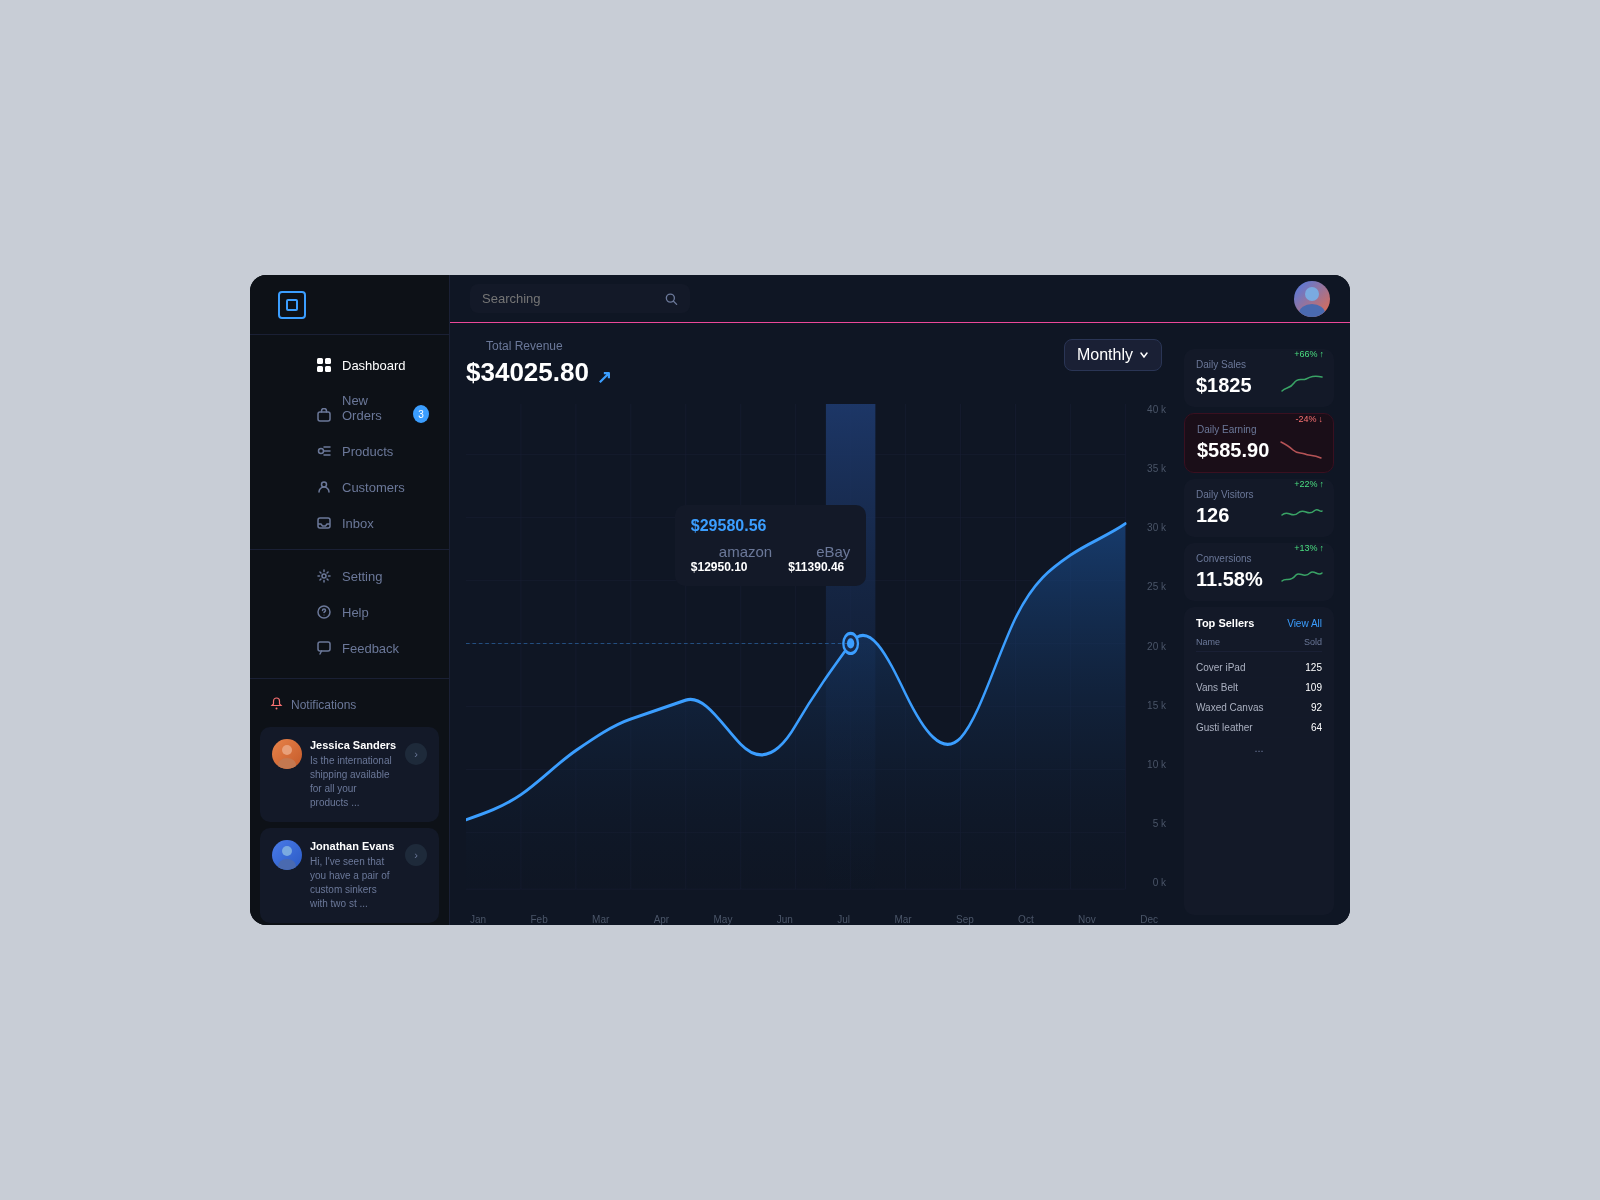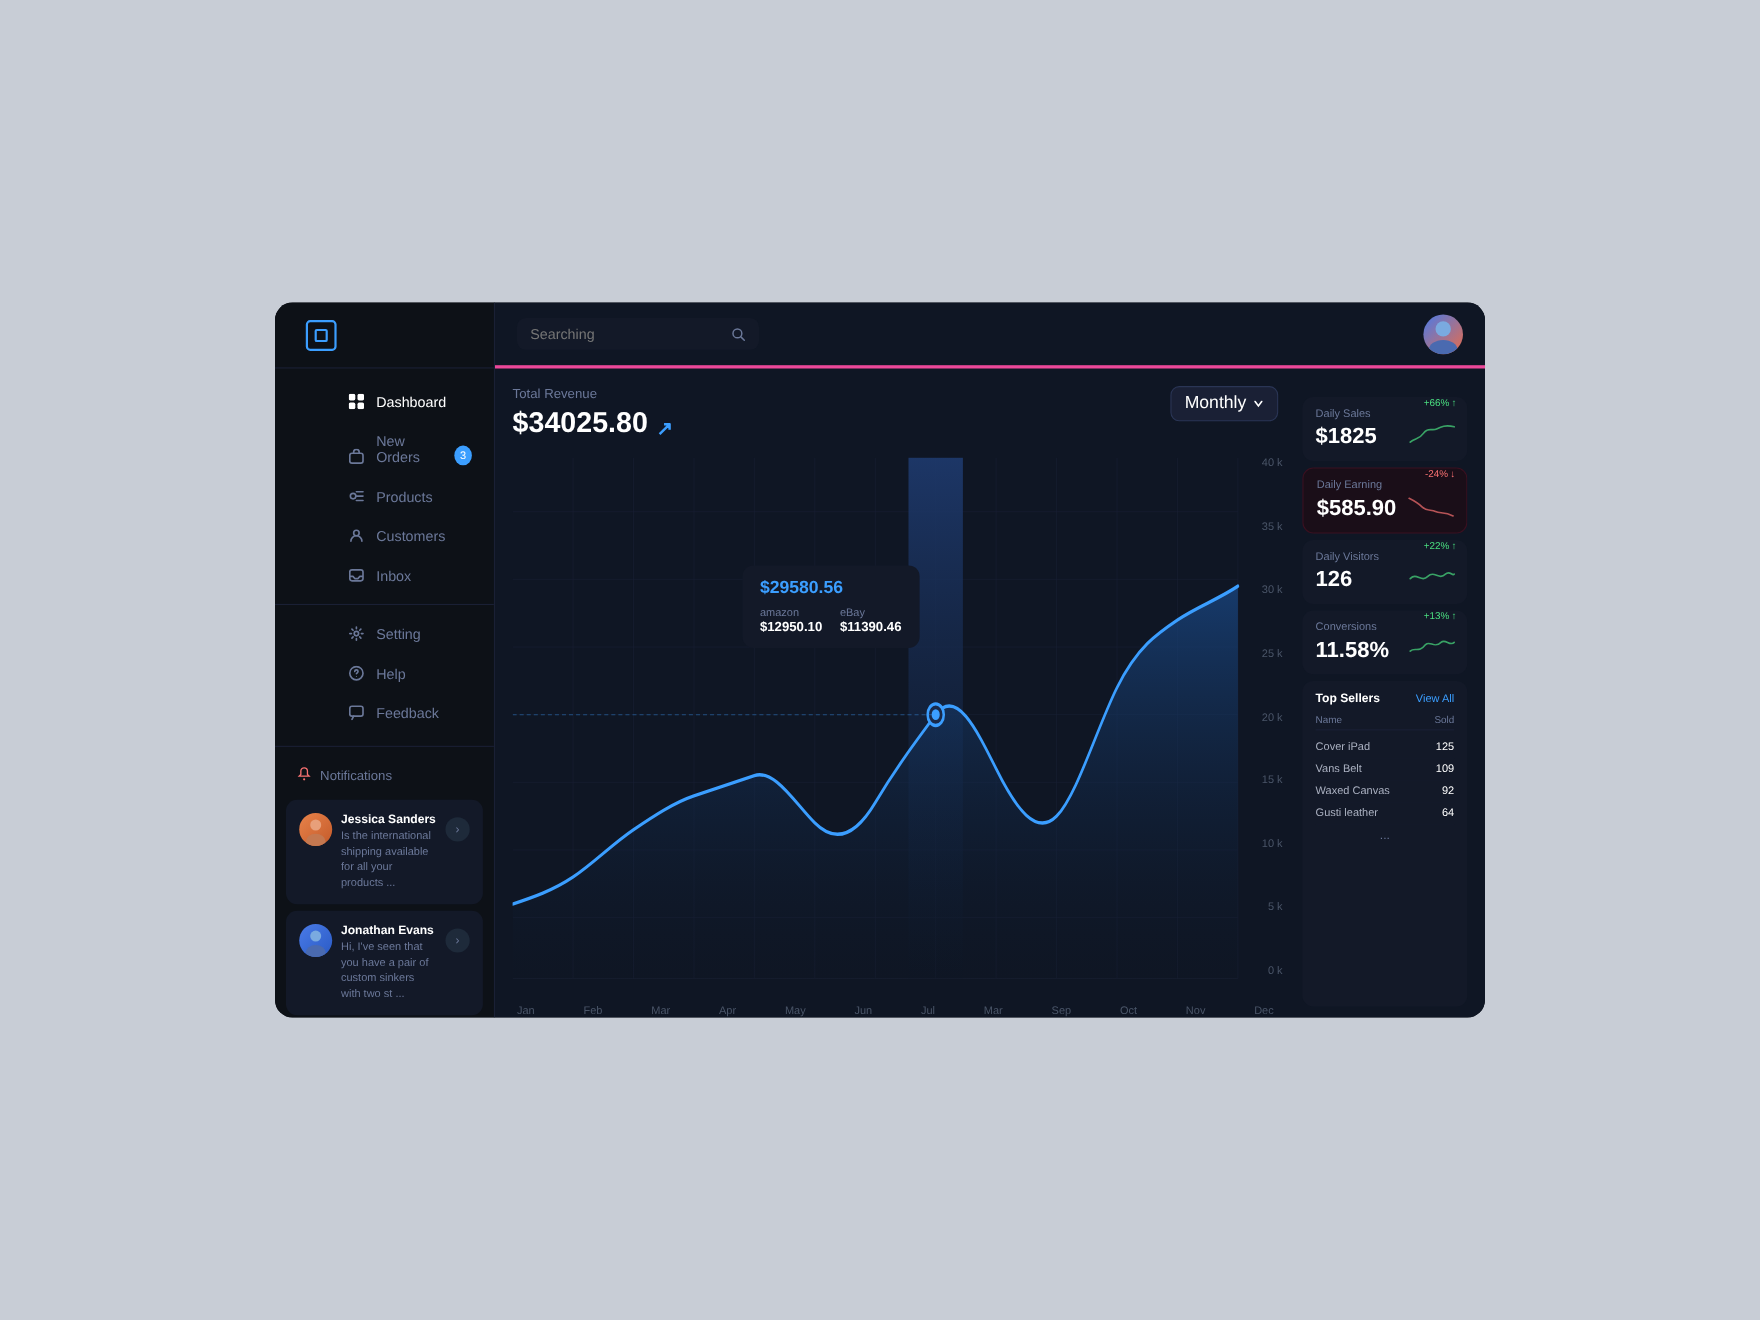"Searching" .topbar { border-bottom: 3px solid #ec4899 -> 1px solid #ec4899; height: 60px -> 48px }
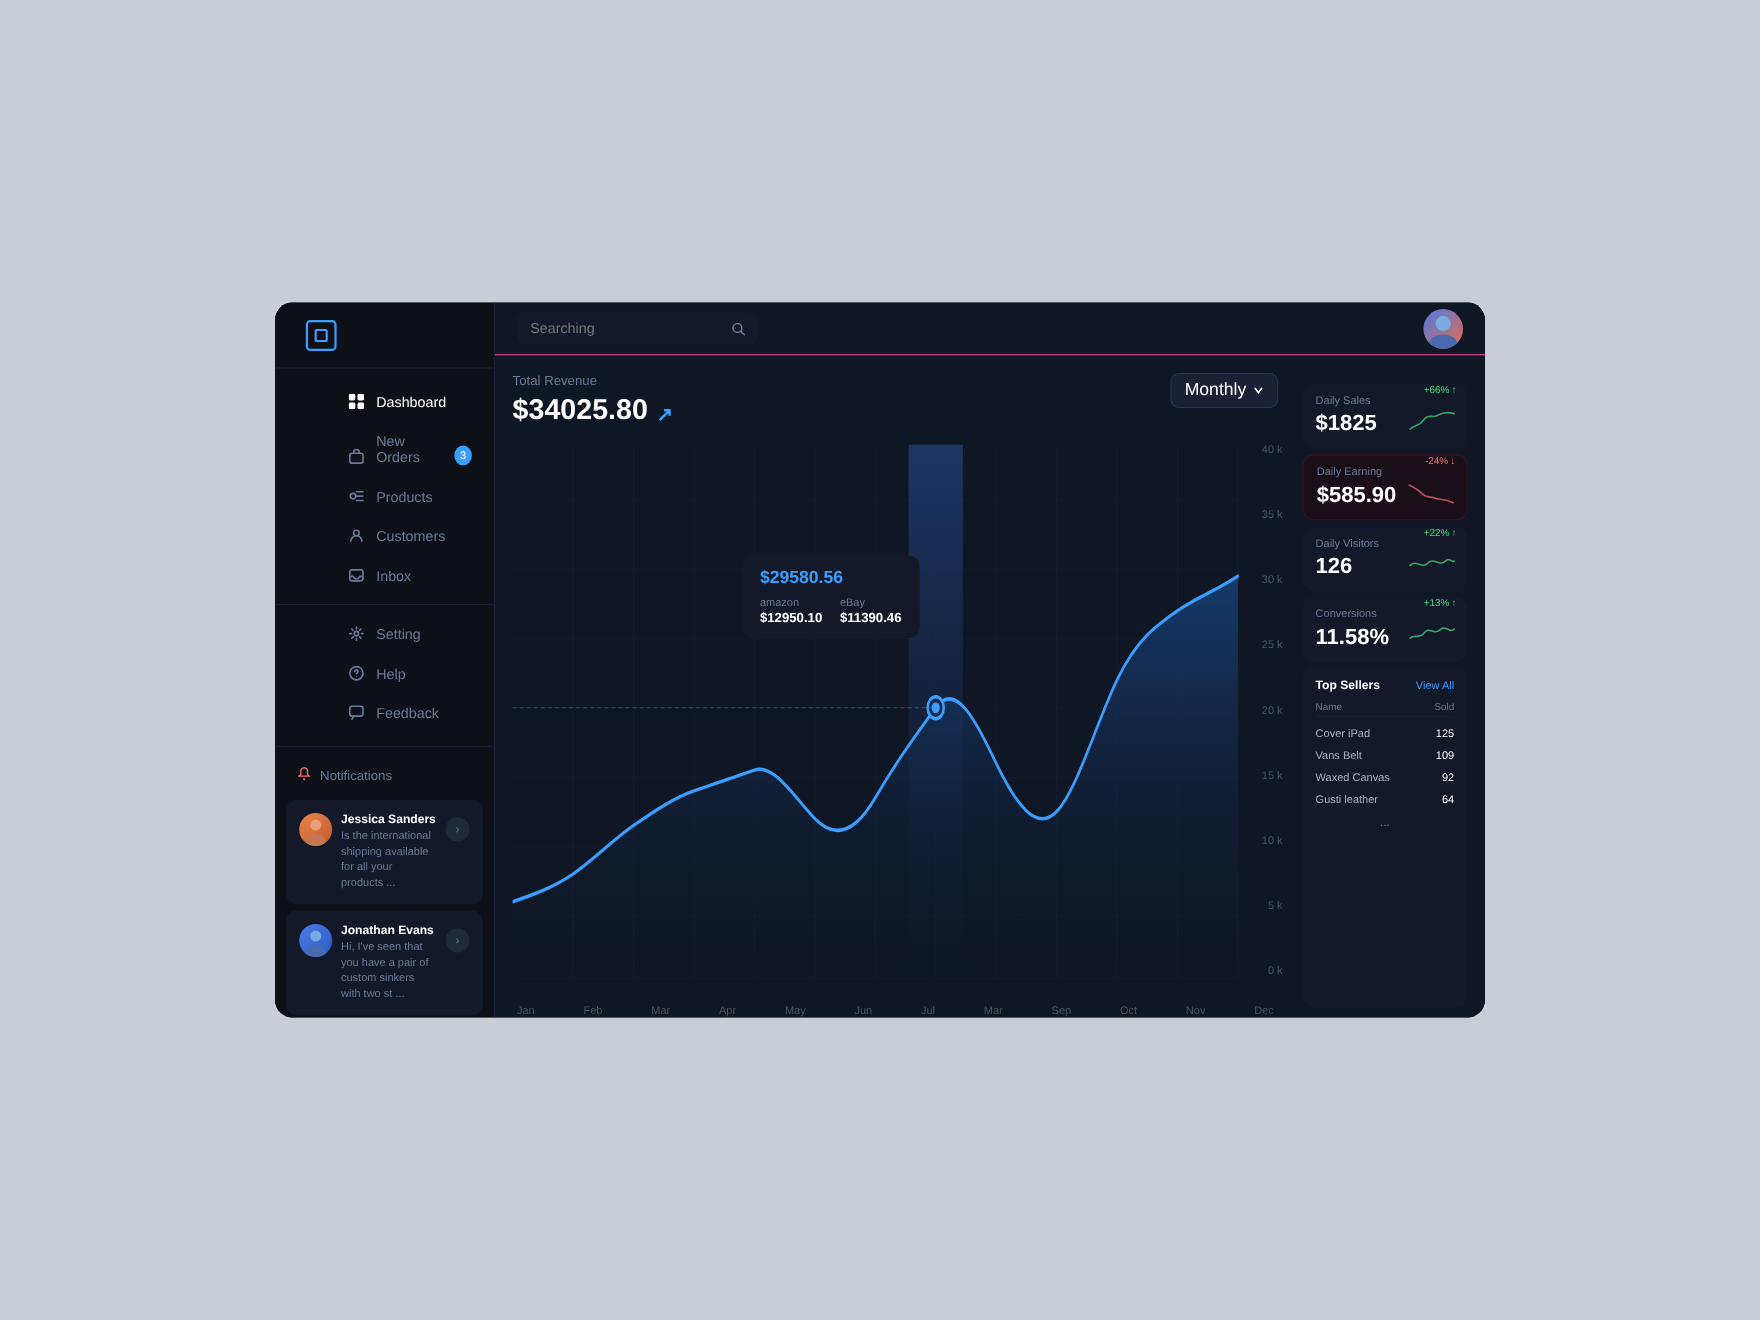"Total Revenue" .chart-label { margin-left: none -> 20px }
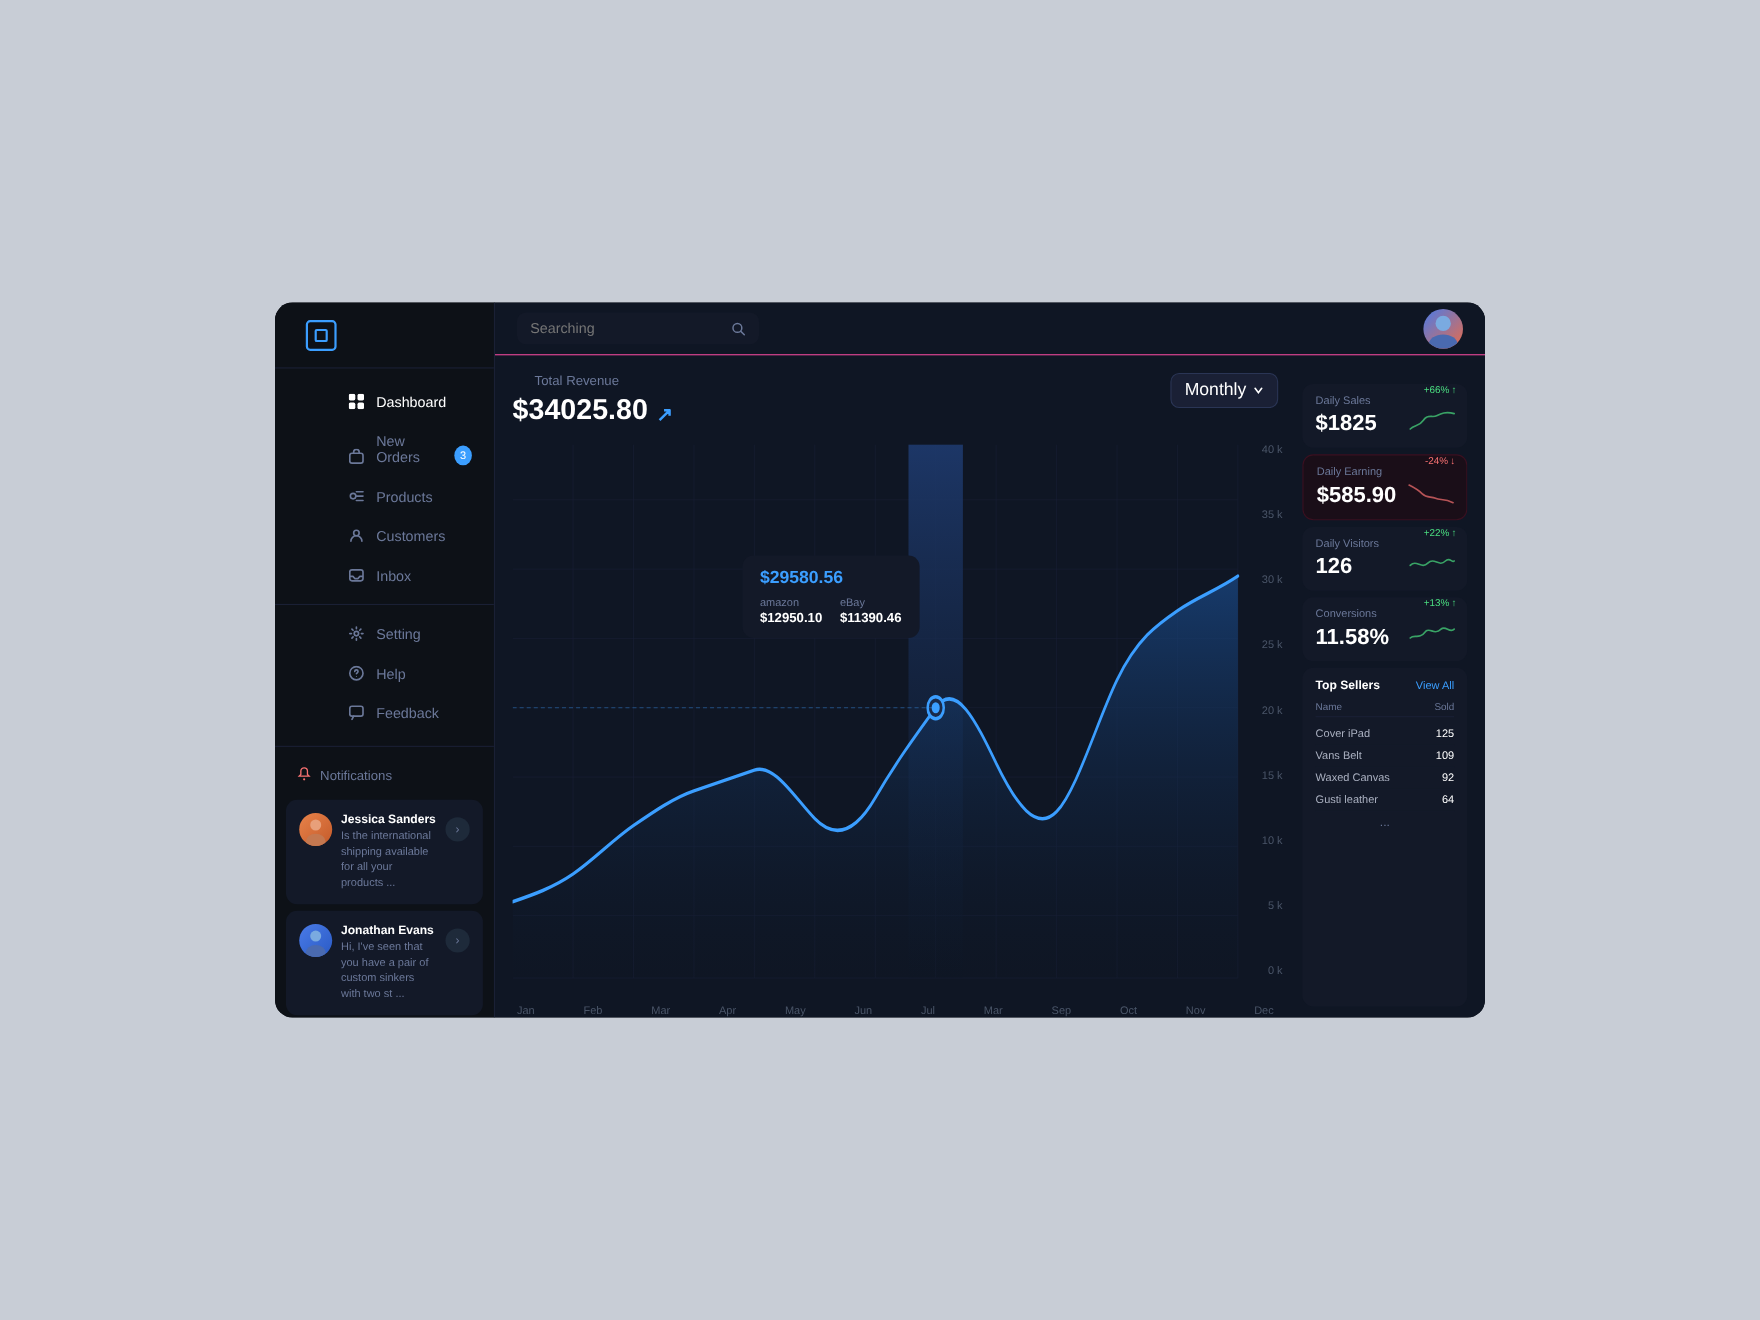"amazon" .tooltip-source { font-size: 10px -> 15px; margin-left: none -> 28px }
